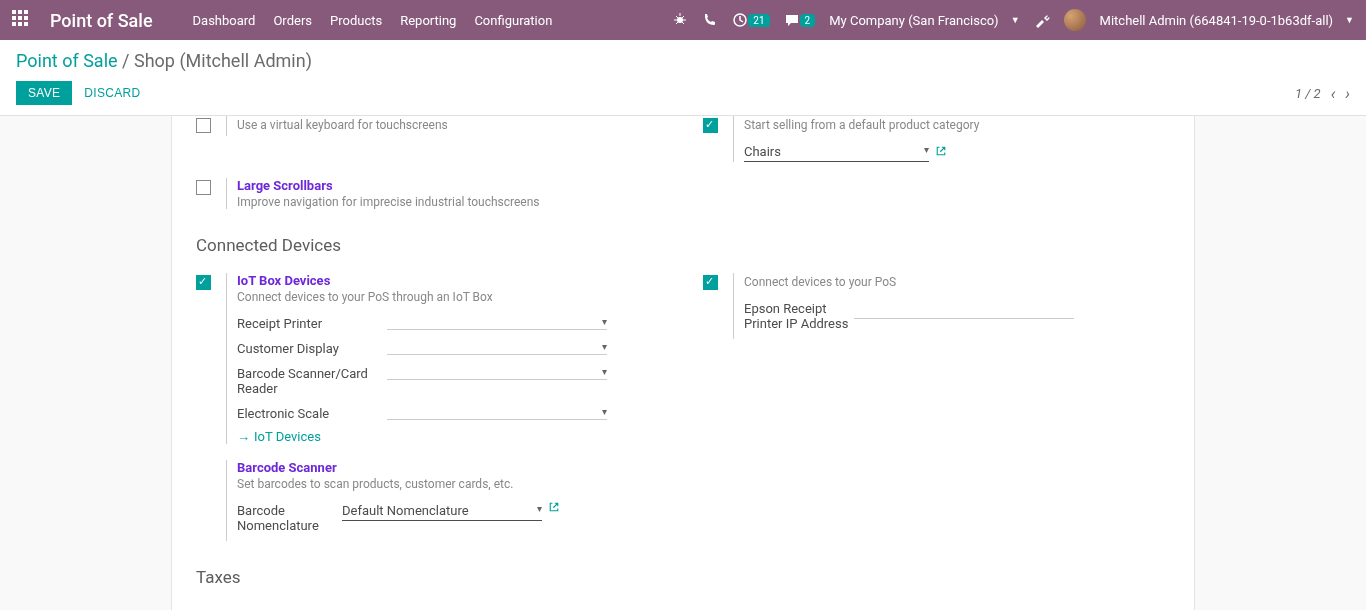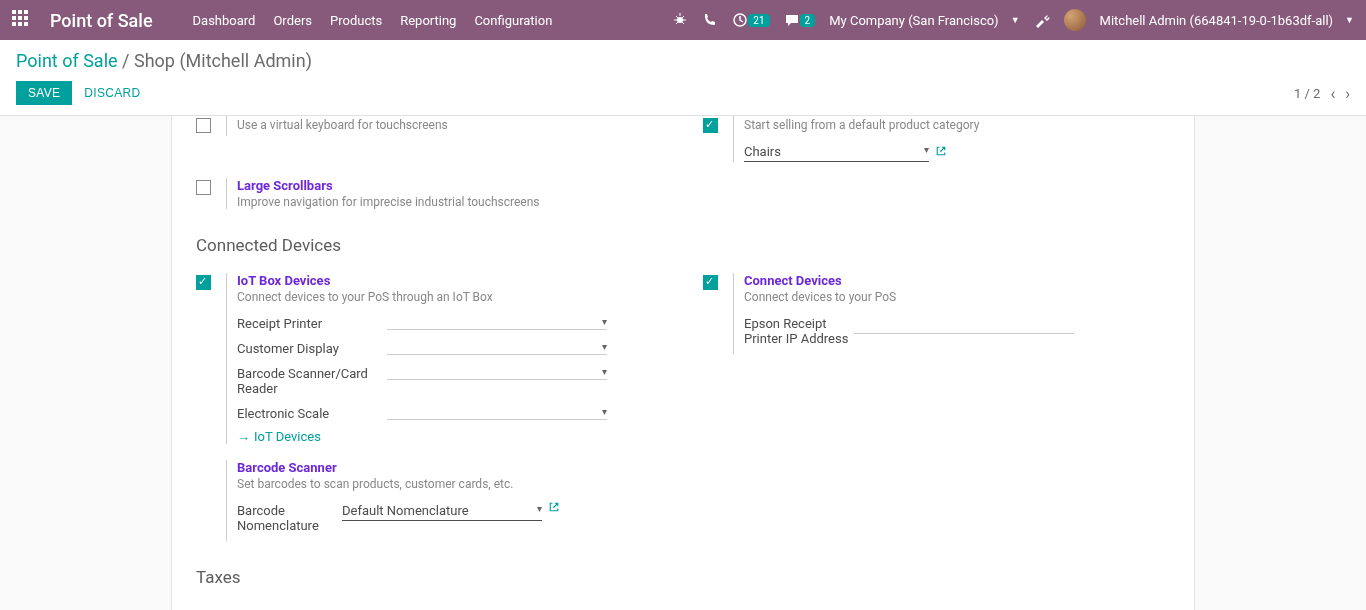"1 / 2" .pager { font-style: none -> italic }
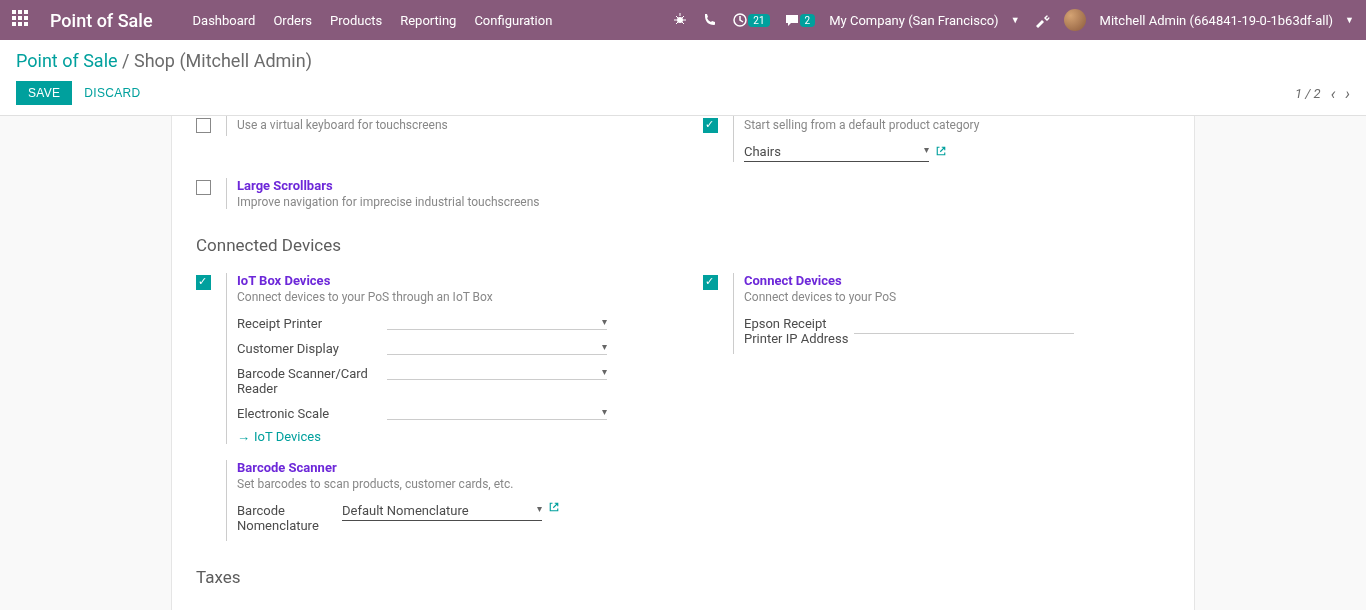"Connect Devices" div.setting-title { html: <div>Connect Devices</div> -> none }
